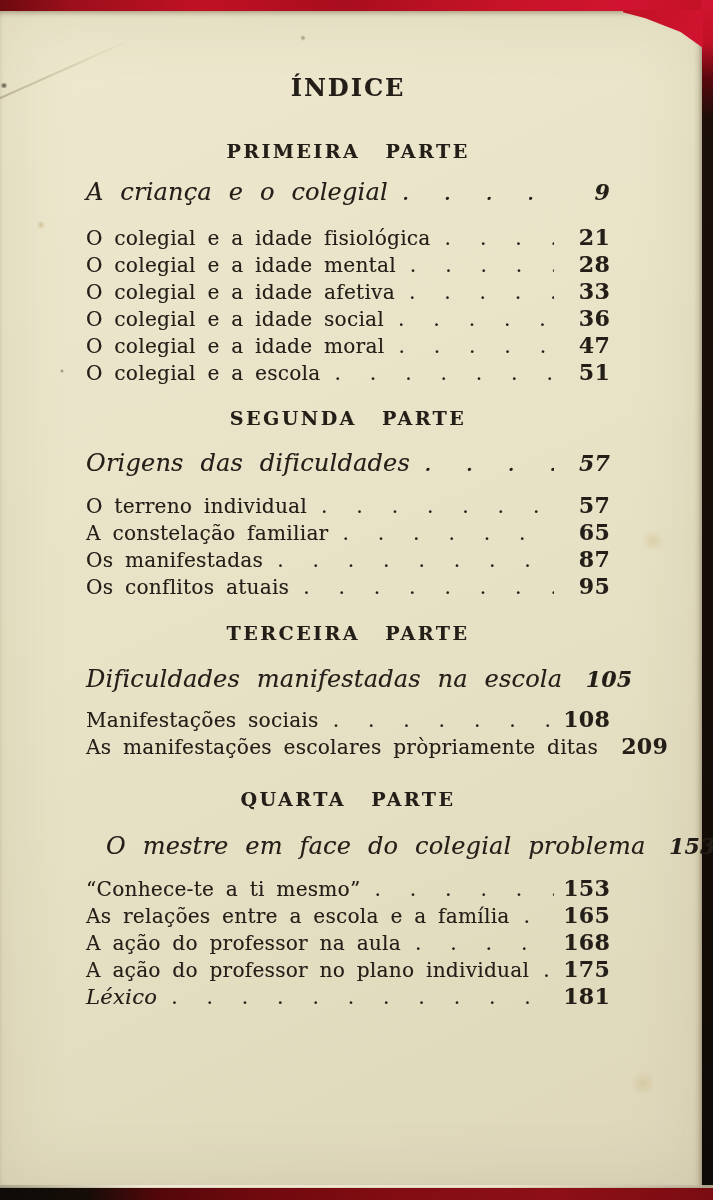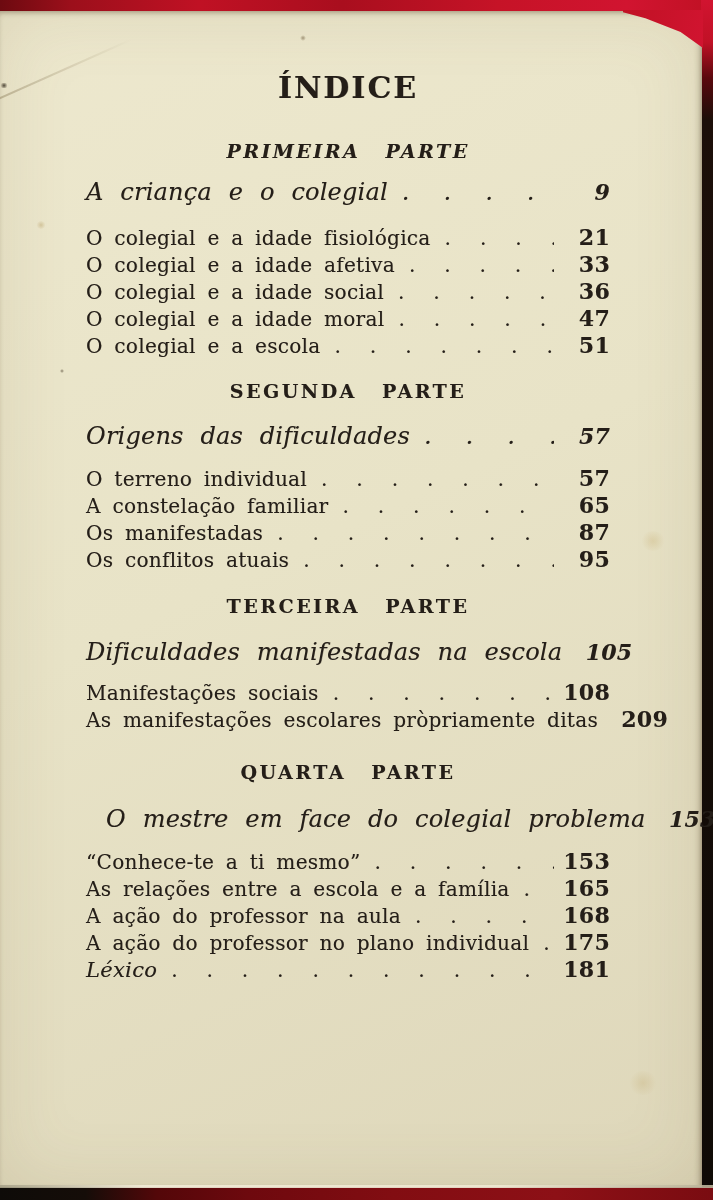"ÍNDICE" .toc-title { font-size: 30px -> 24px }
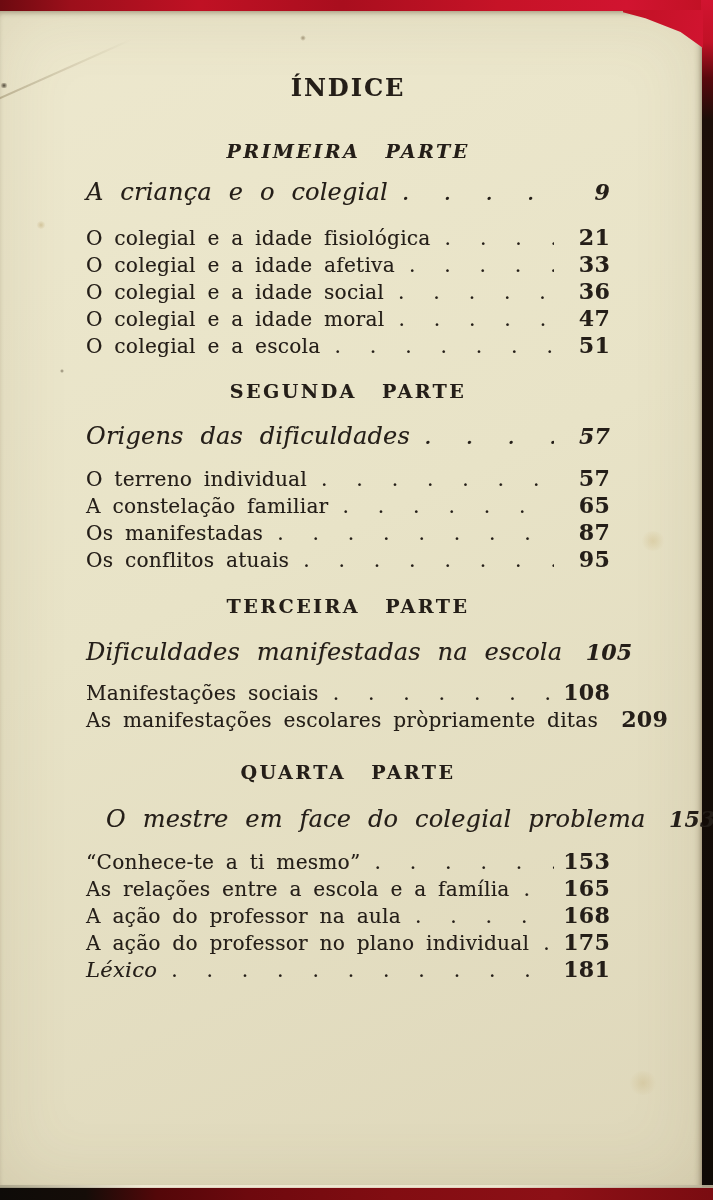"PRIMEIRA PARTE" .mt-h1 { font-style: italic -> none }
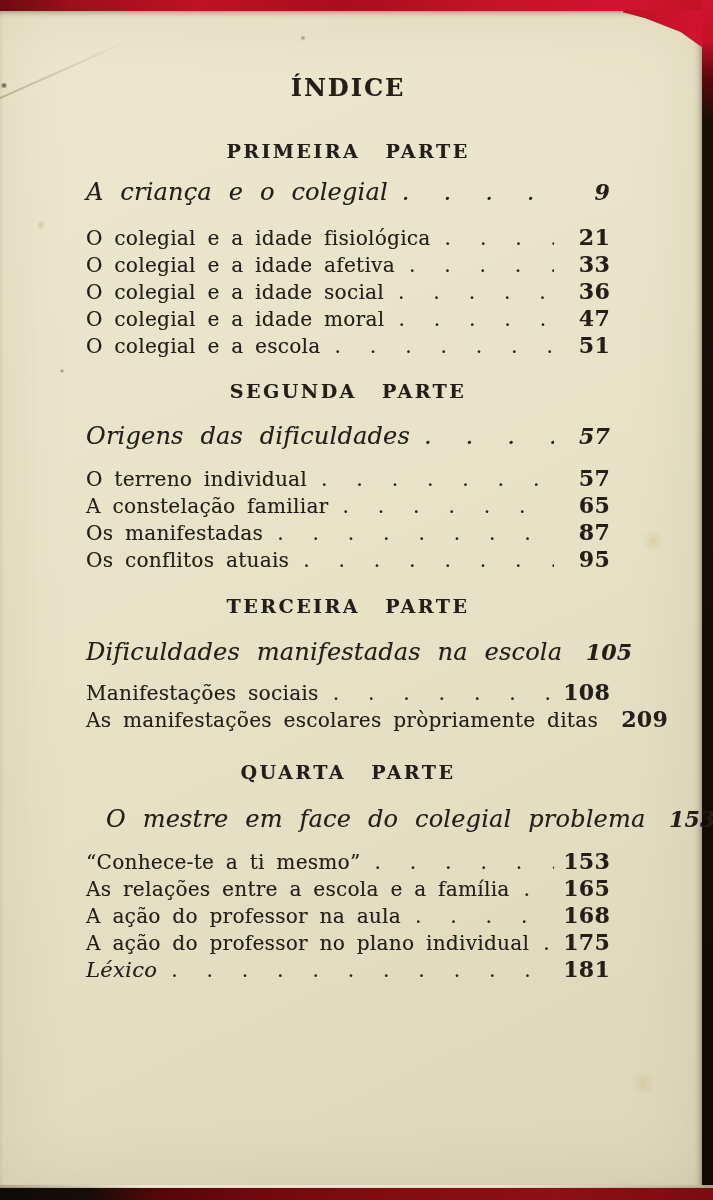"O colegial e a idade mental" div.row { html: none -> <div> <span>O colegial e a idade mental</span> <span></span> <span>28</span> </div> }
